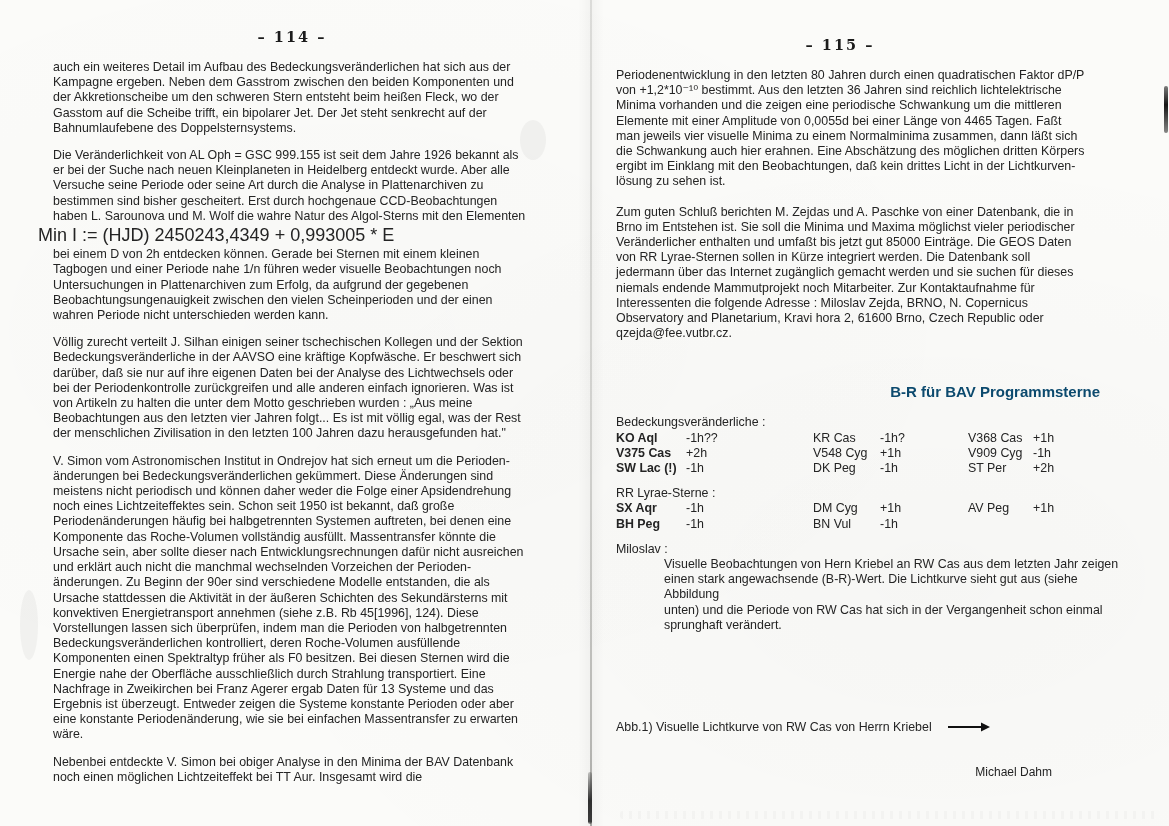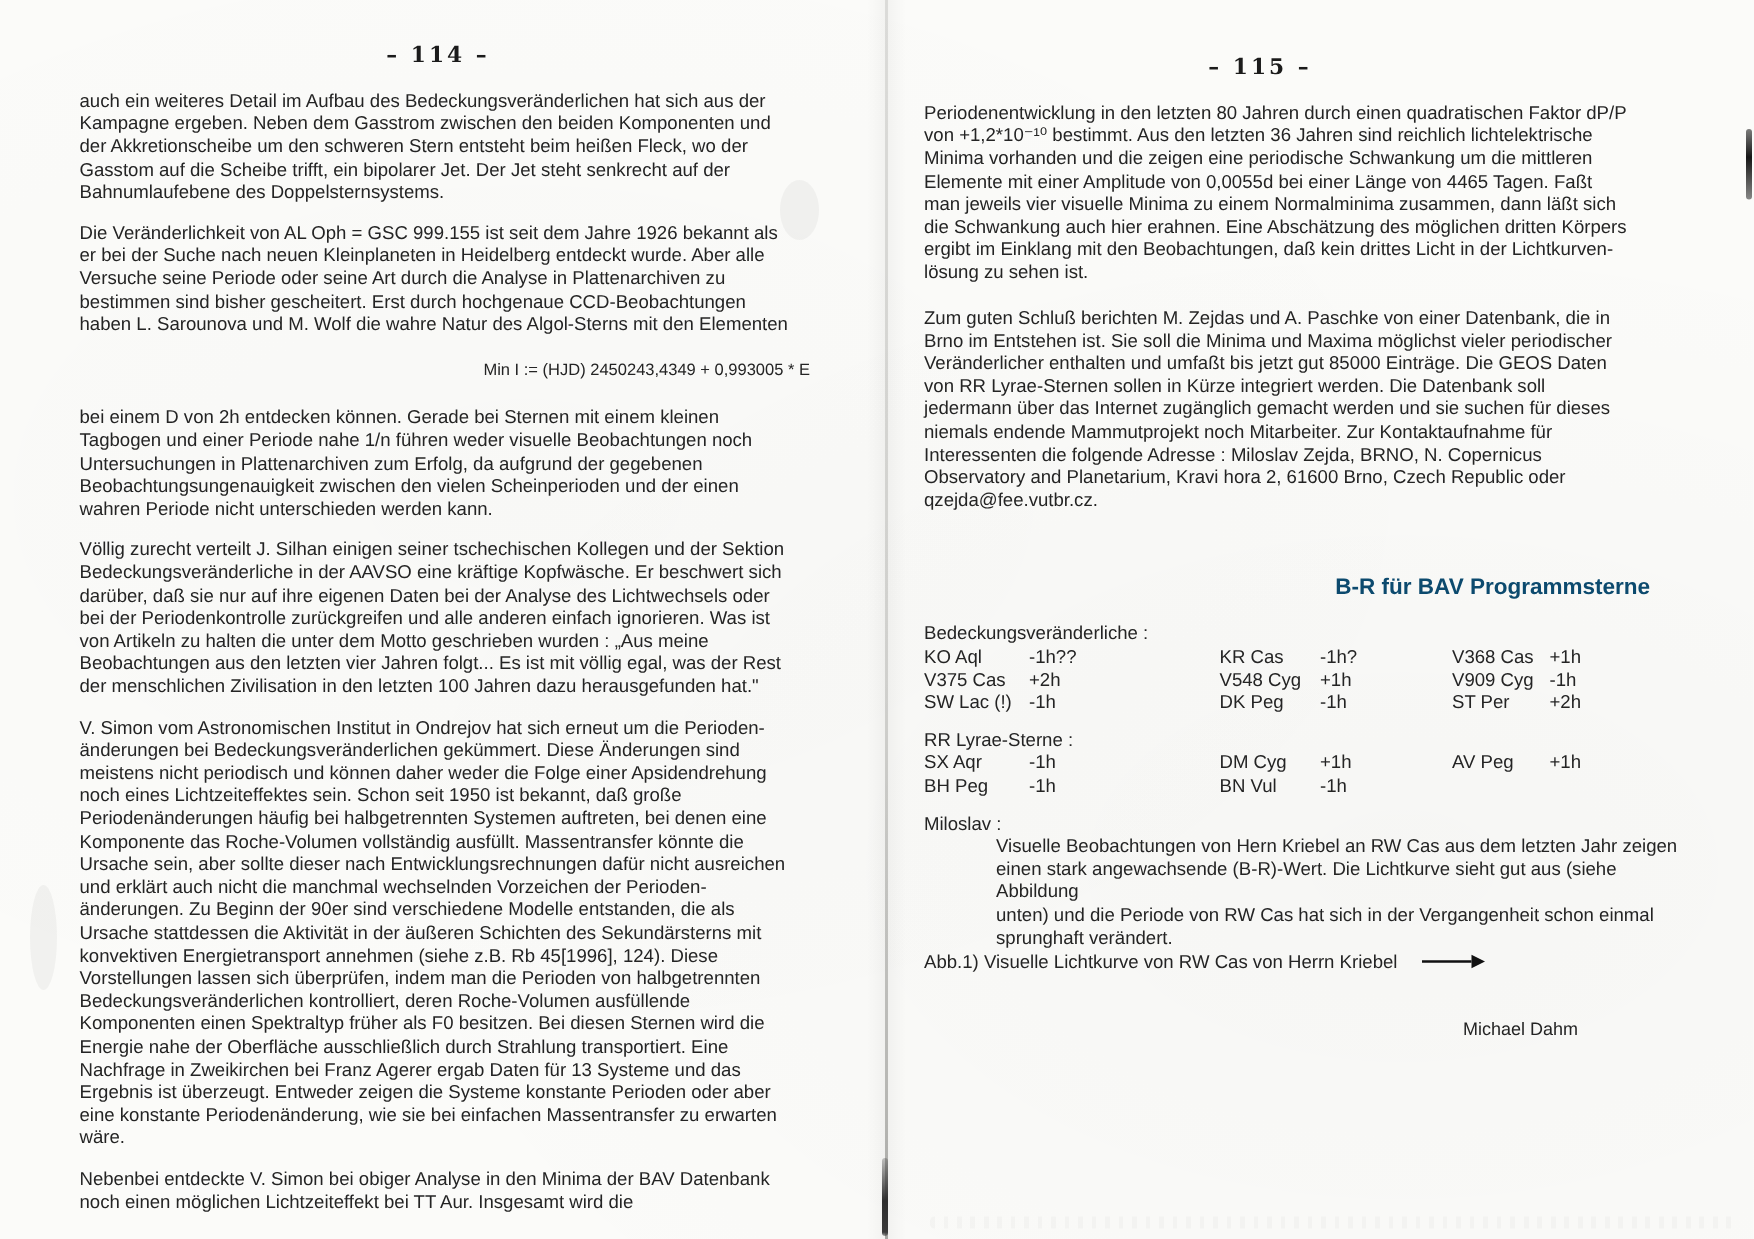"Min I := (HJD) 2450243,4349" .equation { font-size: 11px -> 18px; margin: 16px -> 4px; text-align: right -> left }
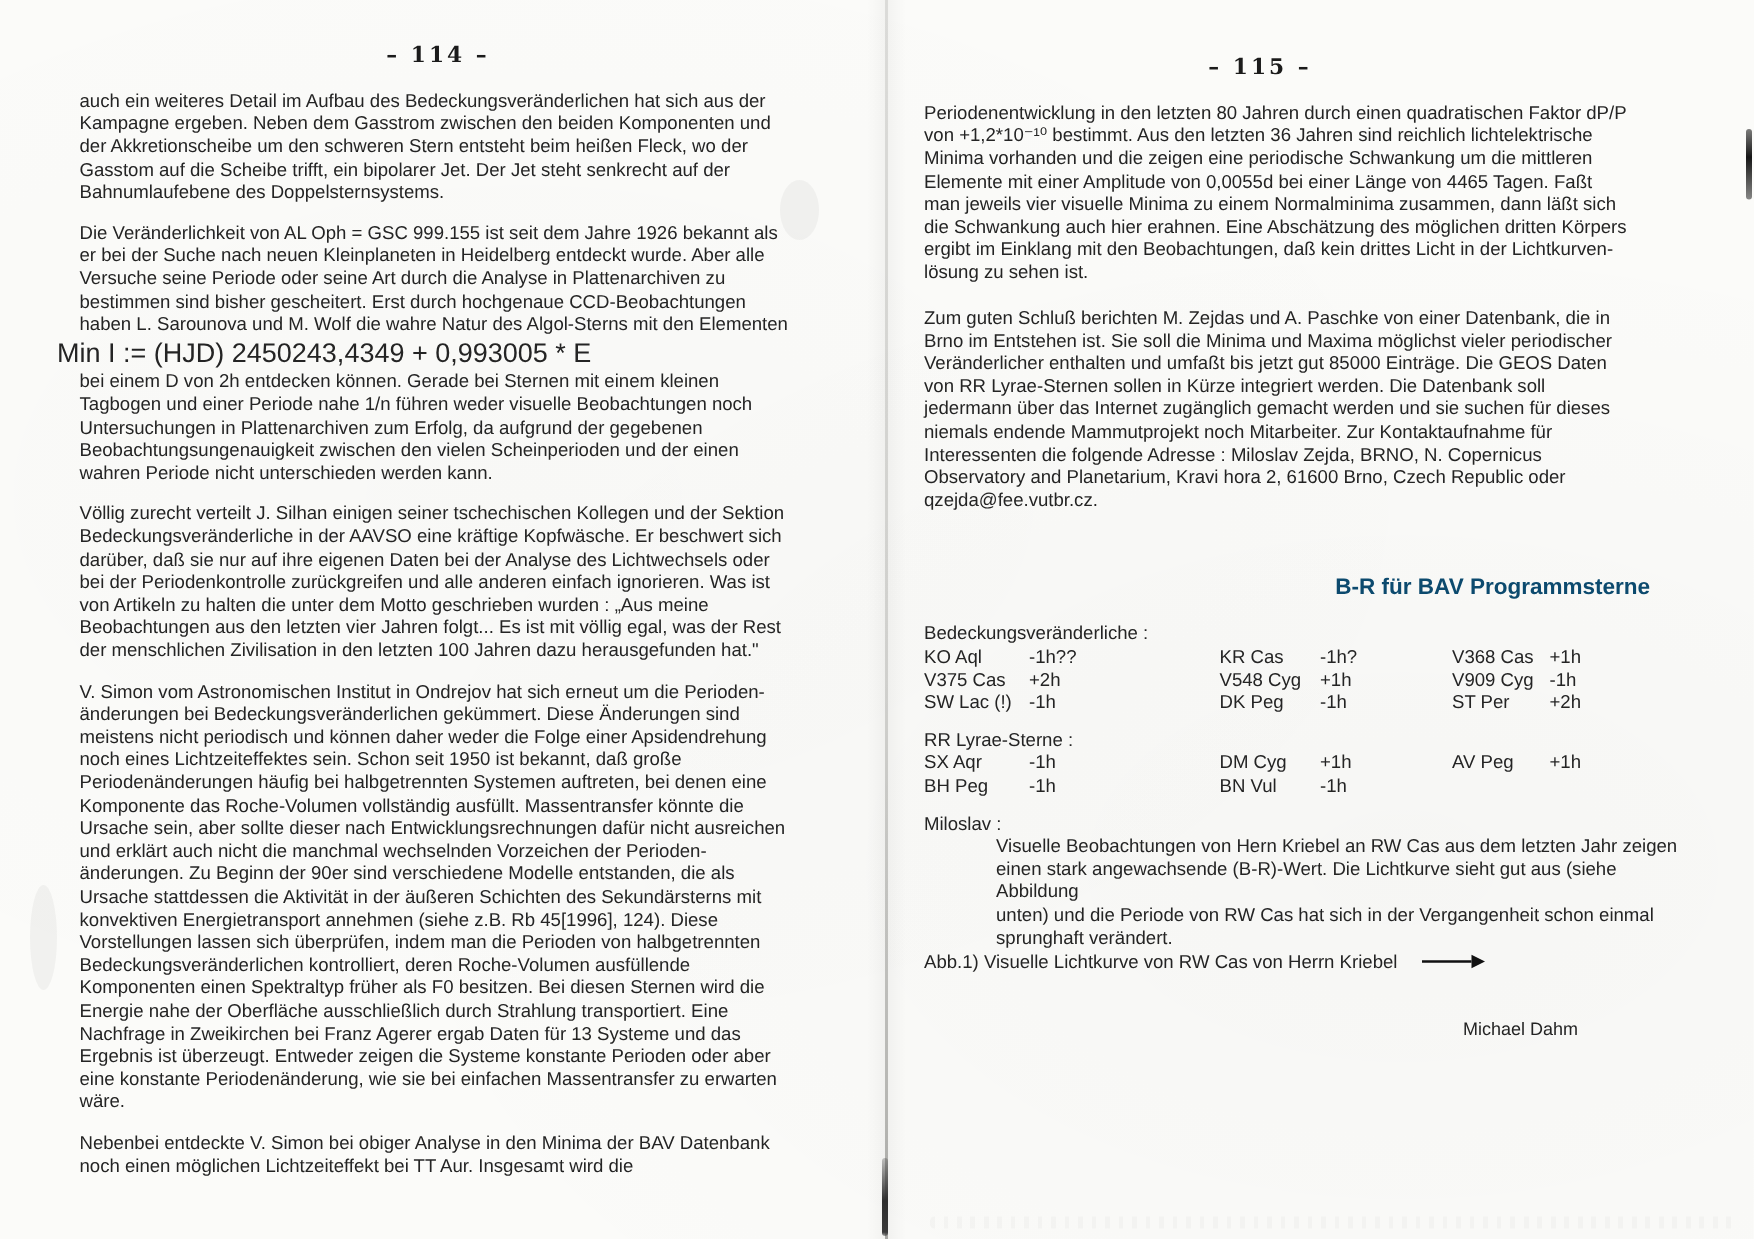"KO Aql" .c-n1 { font-weight: none -> bold }
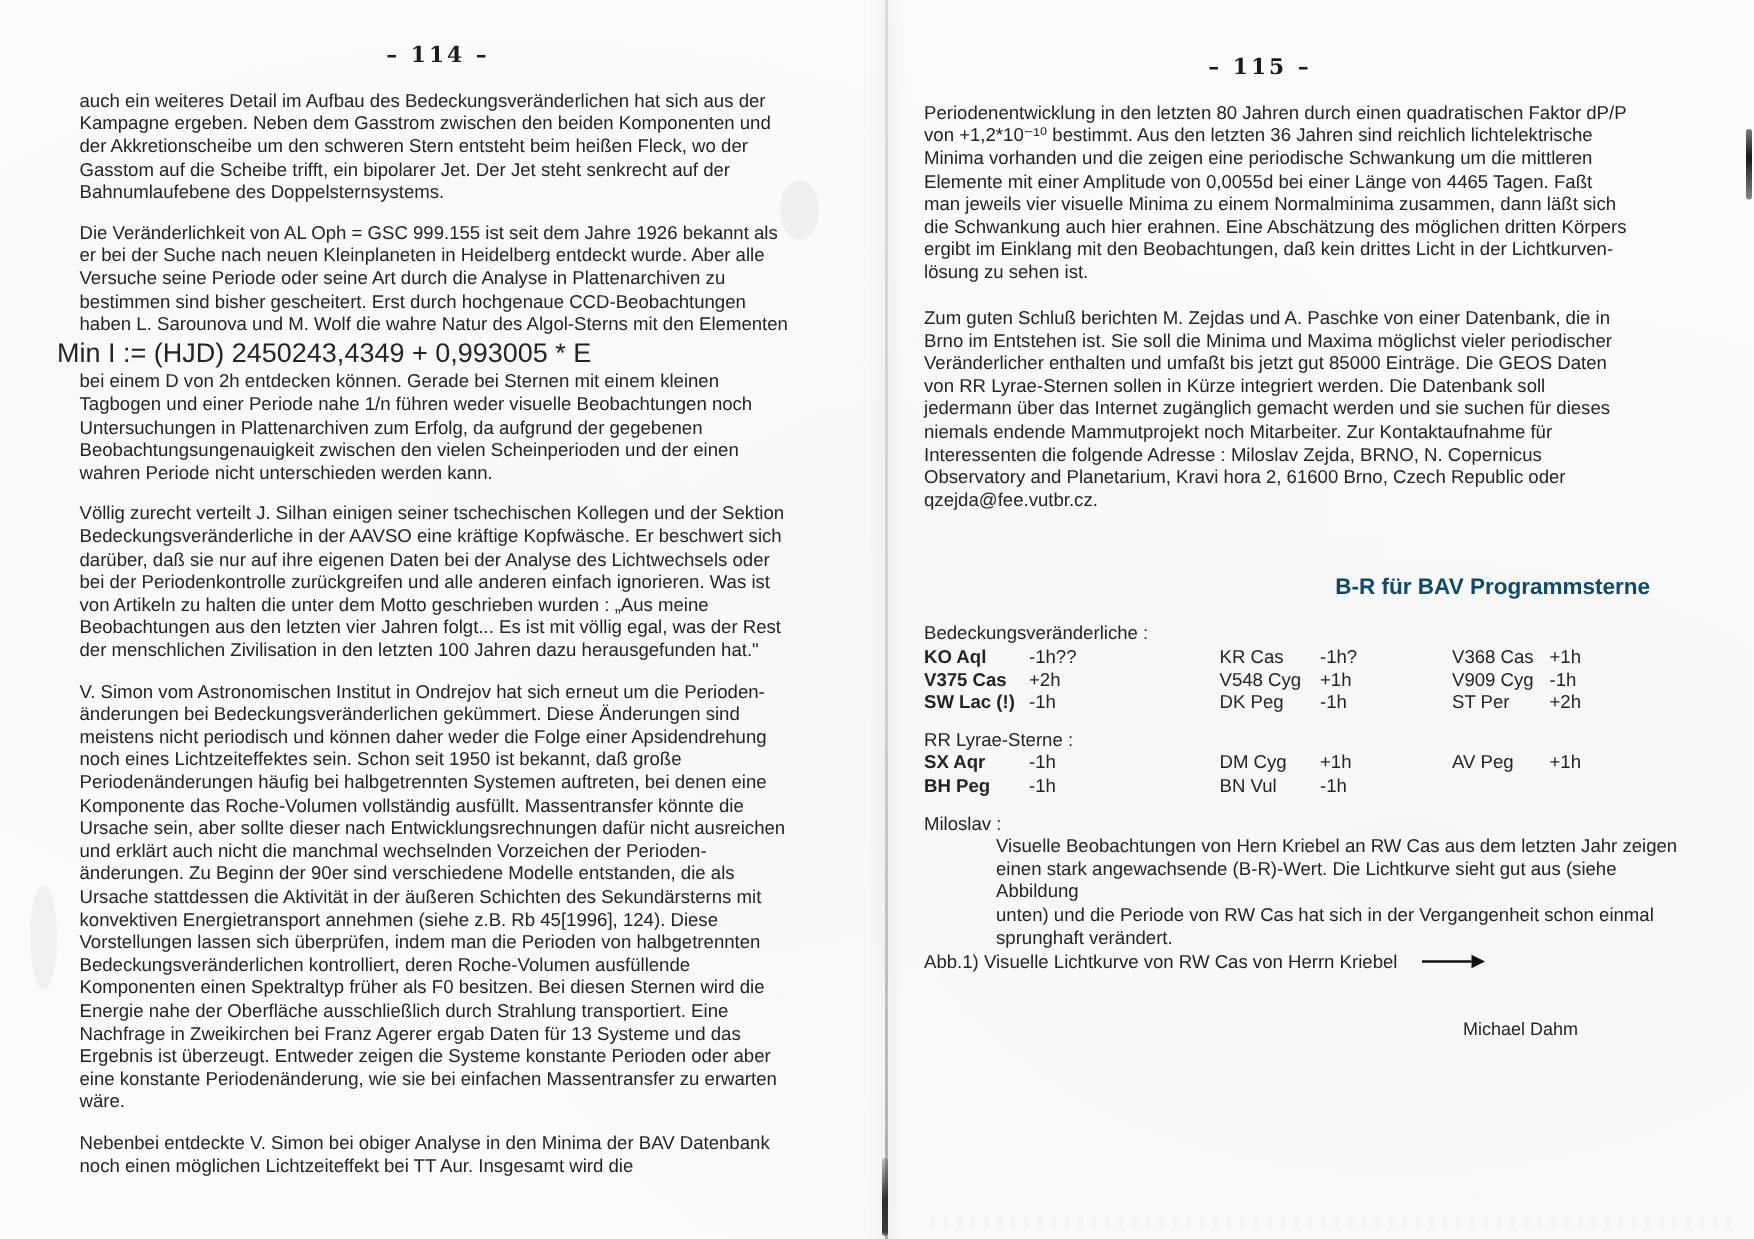"Abb.1) Visuelle Lichtkurve von RW" .figure-row { margin-top: none -> 86px }
